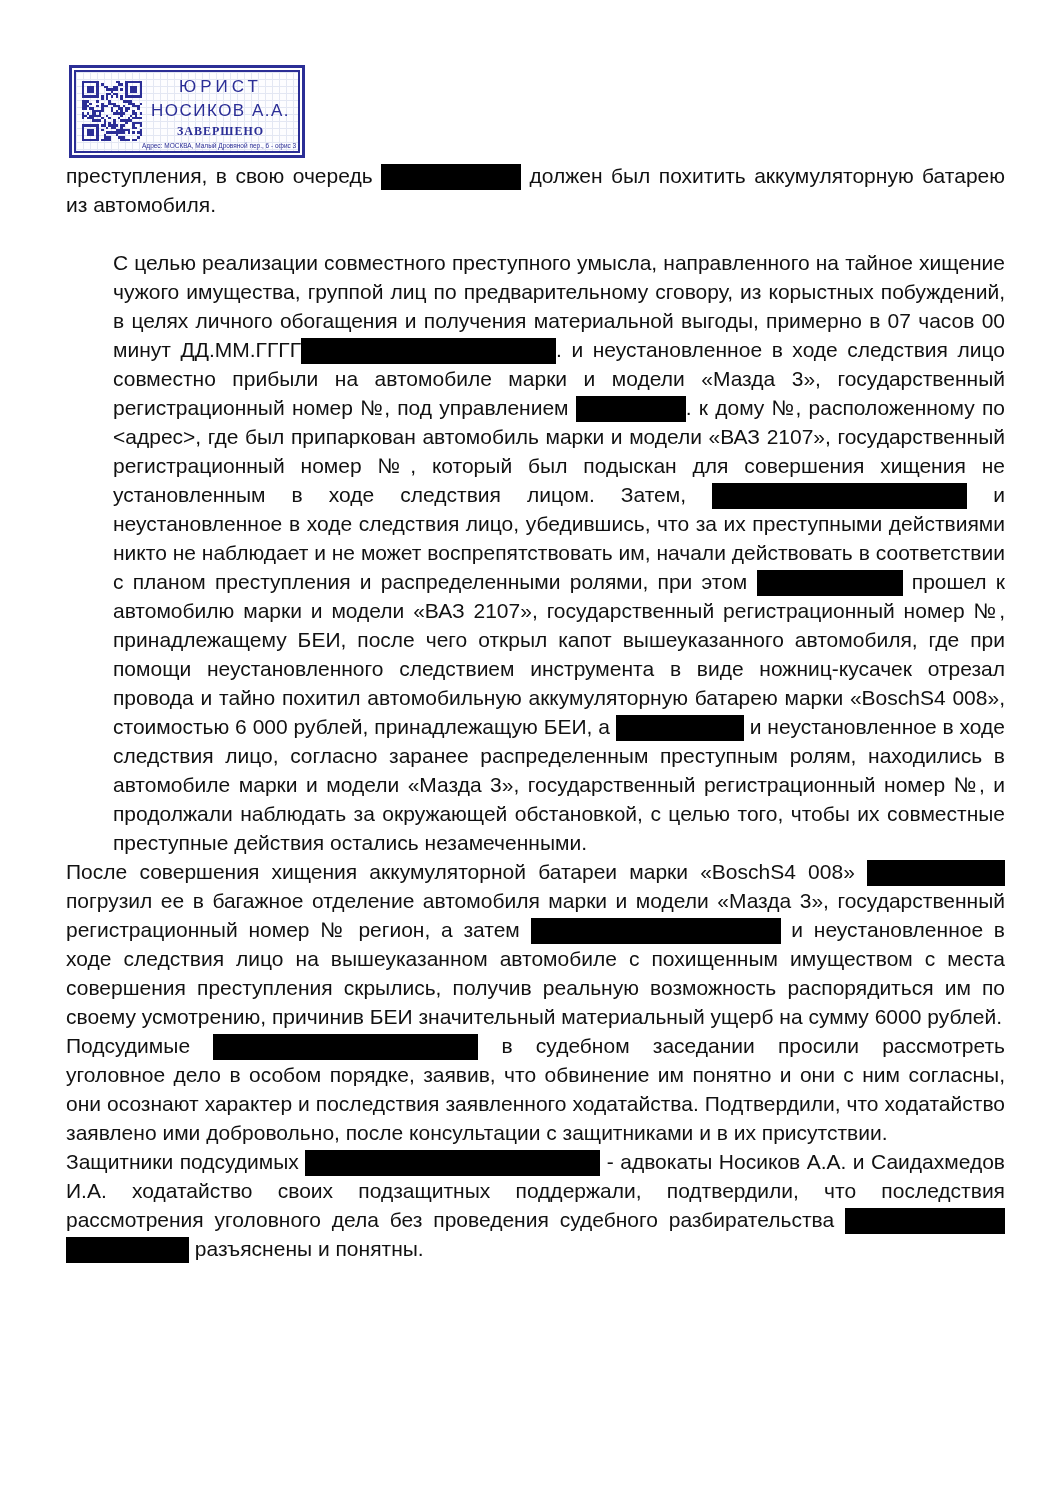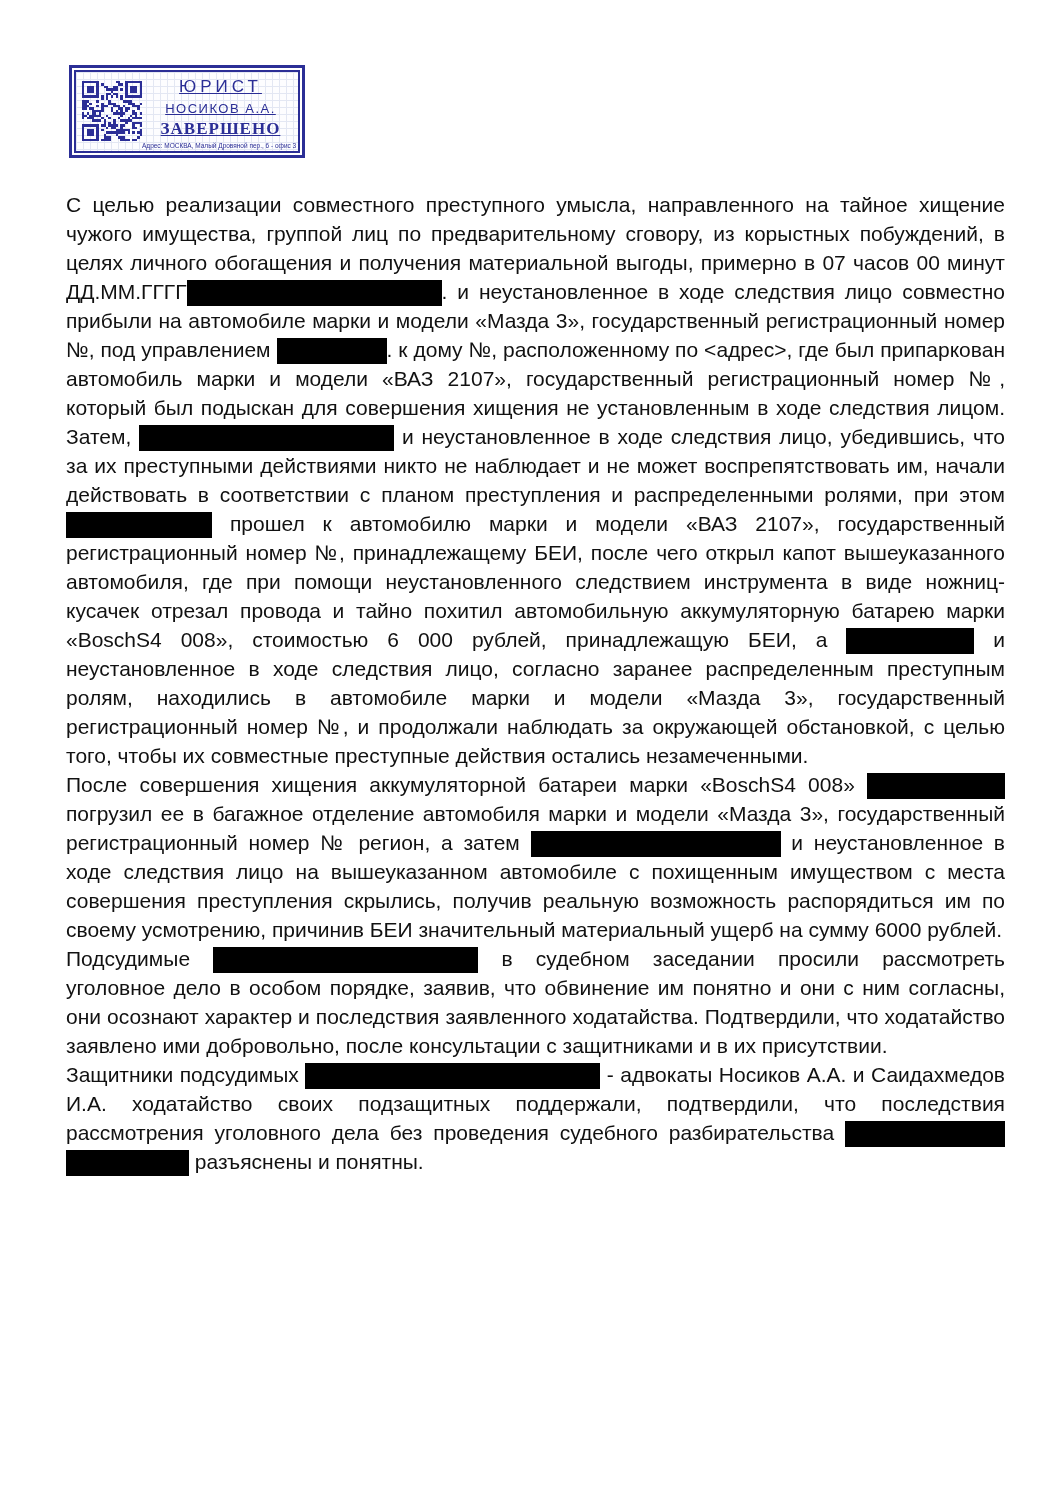"ЮРИСТ" .stamp-text { text-decoration: underline -> none }
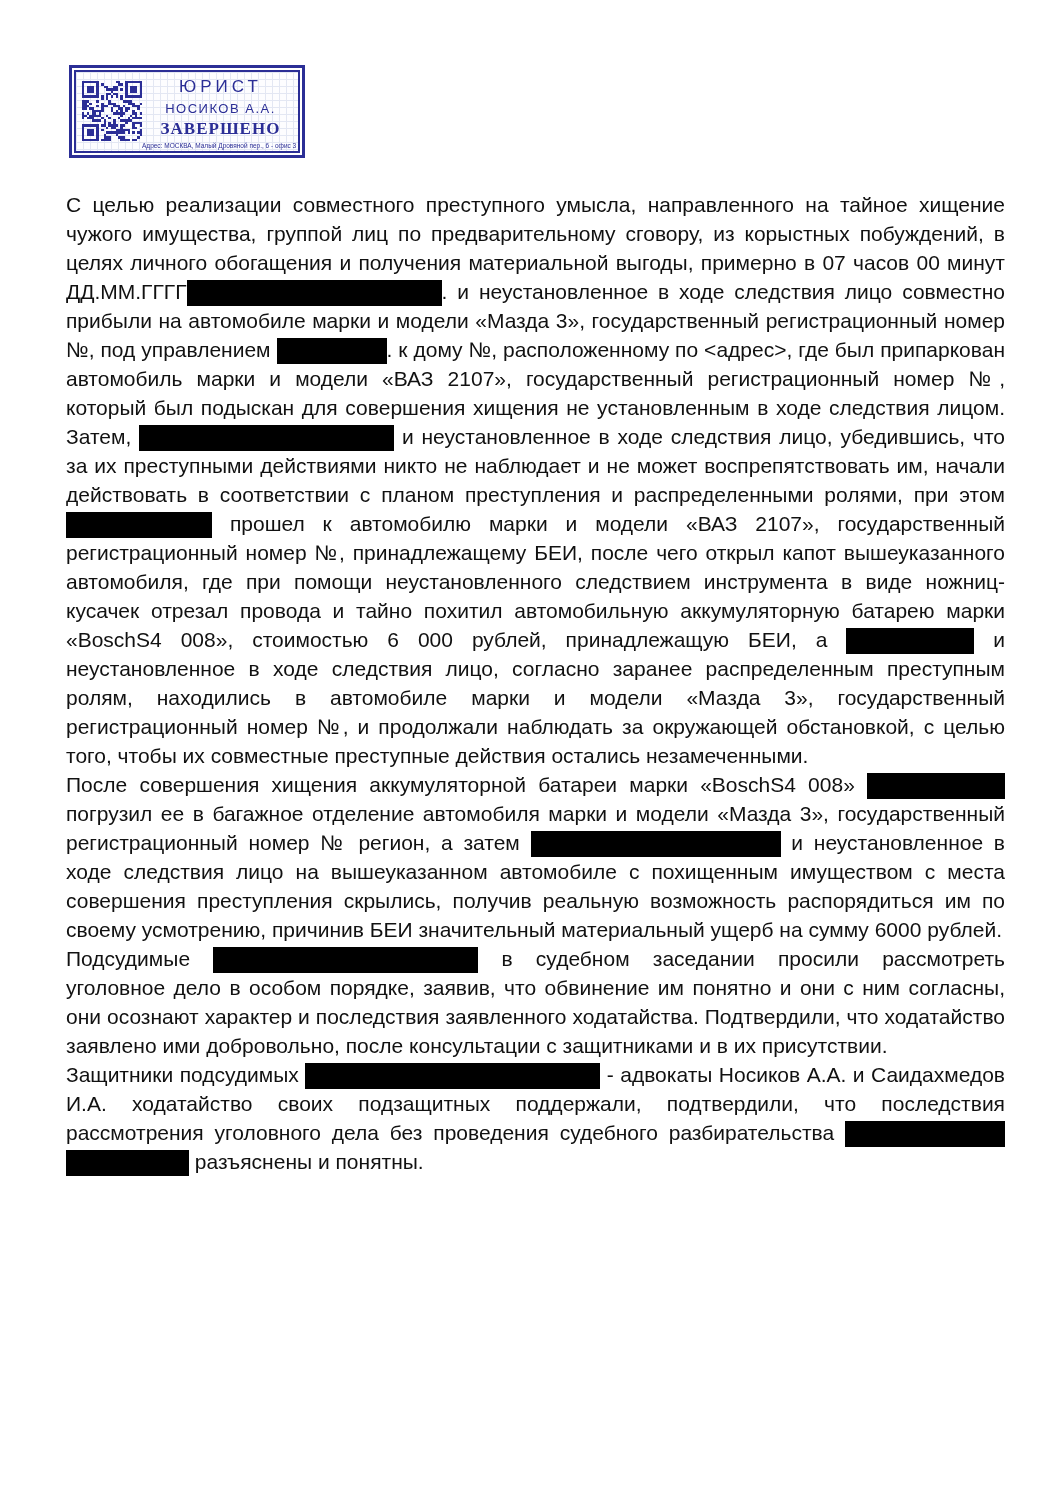"НОСИКОВ А.А." .stamp-name { font-size: 13px -> 17px }
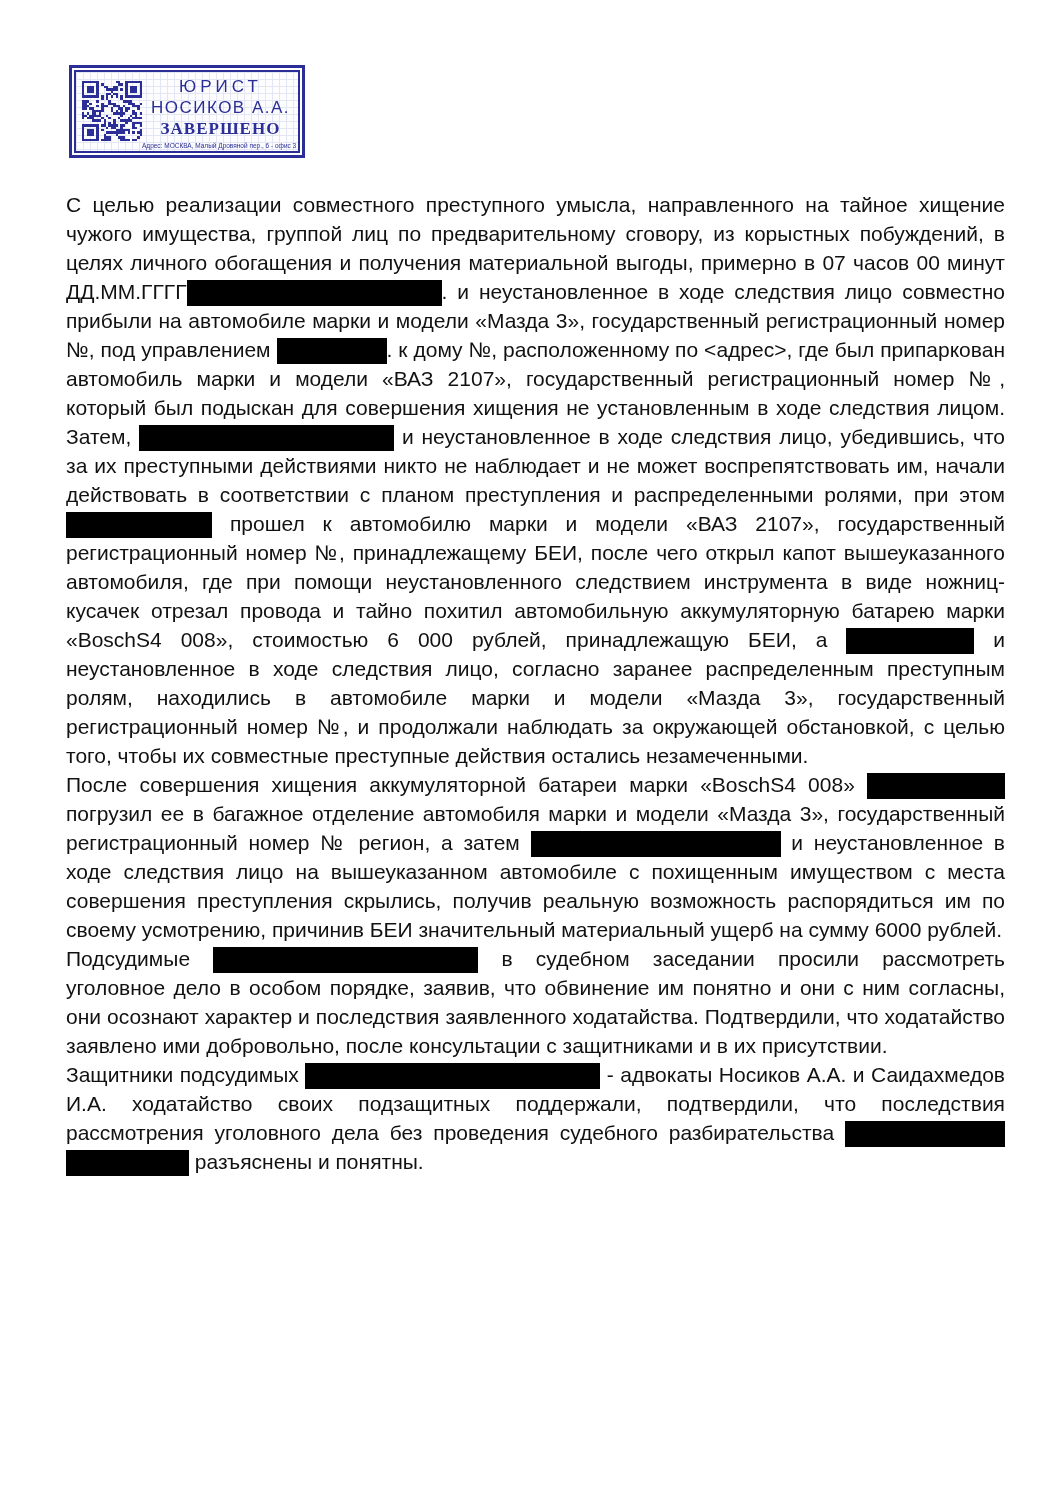"ЗАВЕРШЕНО" .stamp-status { font-size: 17px -> 12px }
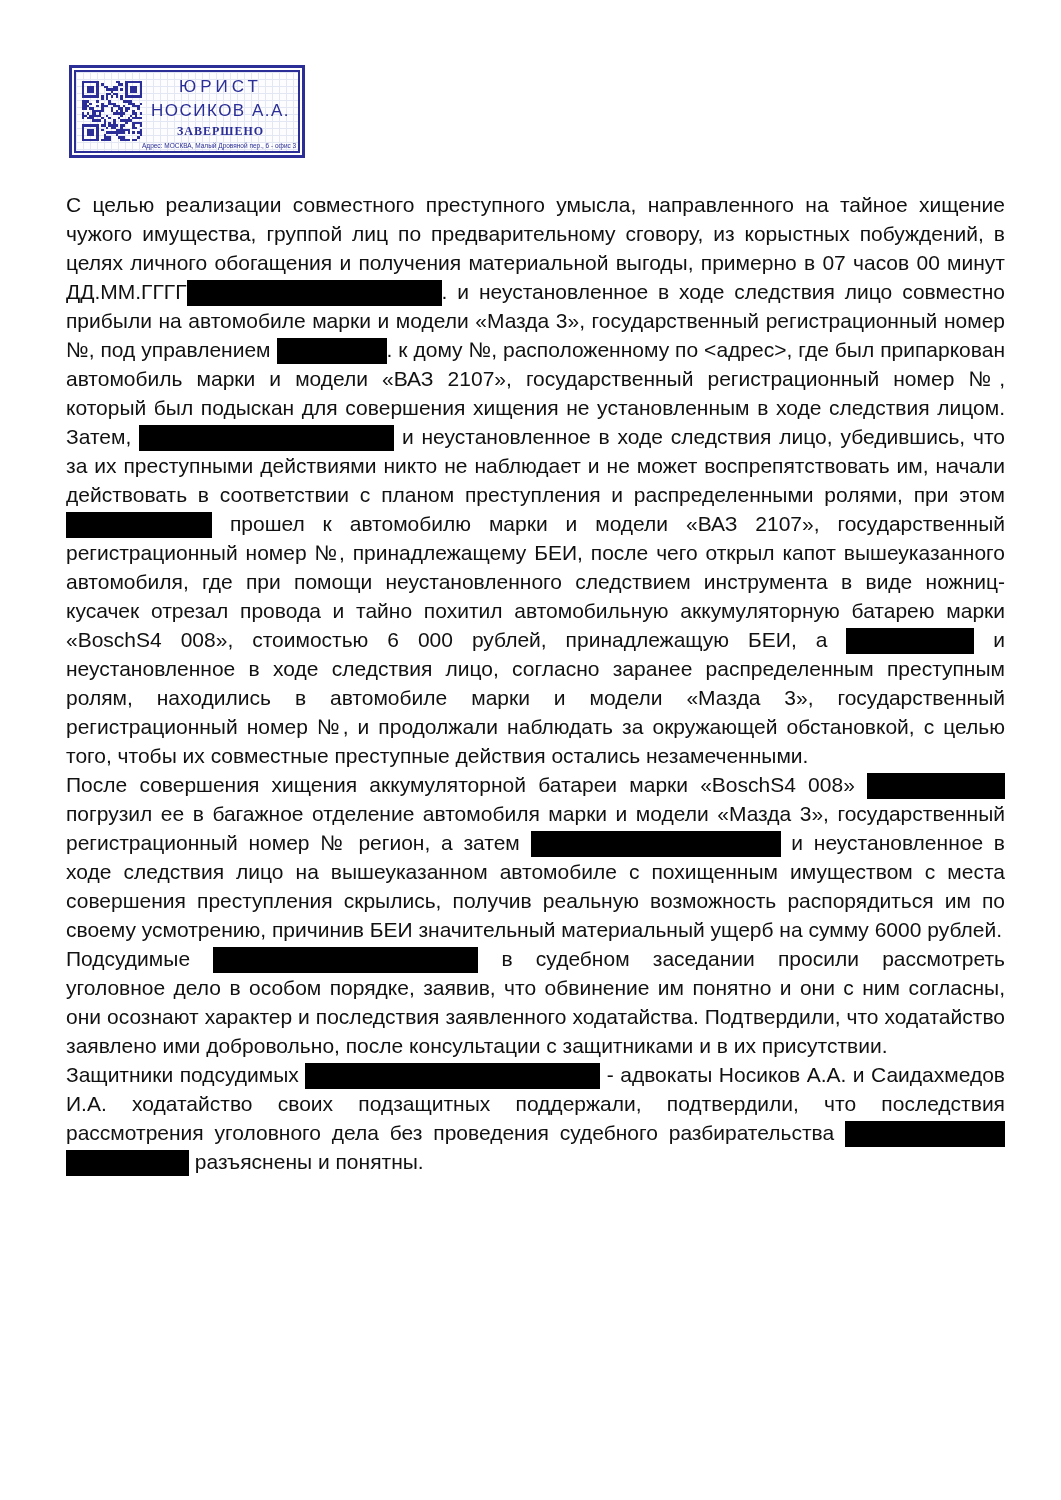"преступления, в свою очередь должен" div.para { html: none -> <div>преступления, в свою очередь <span></span> должен был похитить аккумуляторную батарею из автомобиля.</div> }
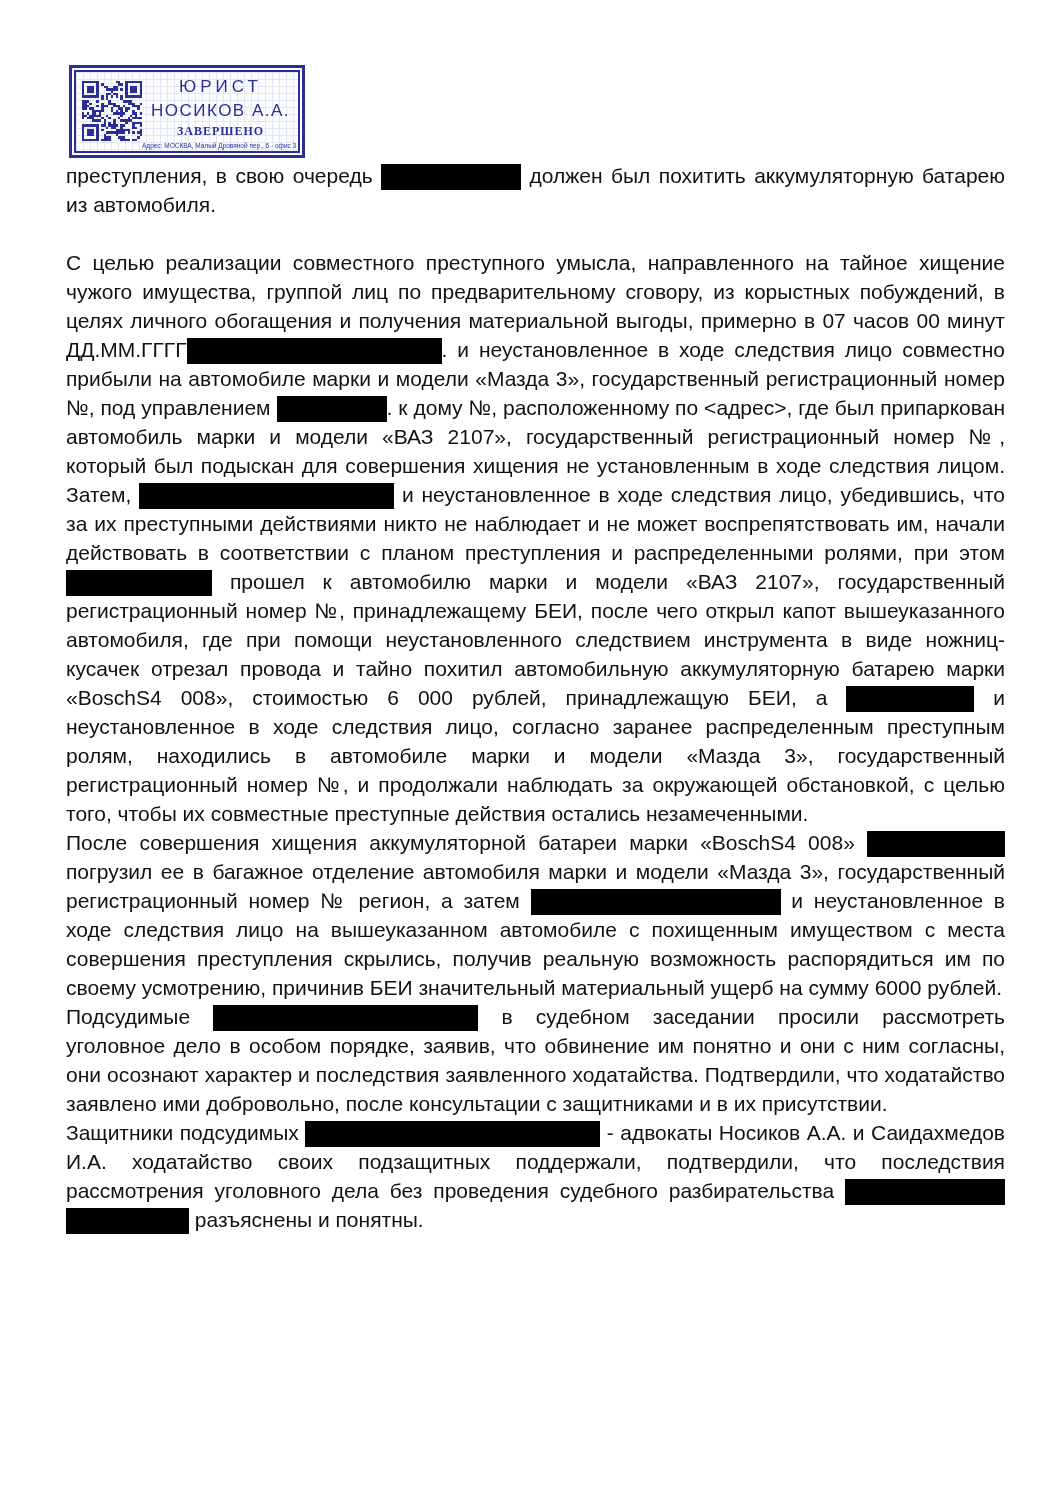"С целью реализации совместного" .para.gap-before { margin-left: none -> 47px }
